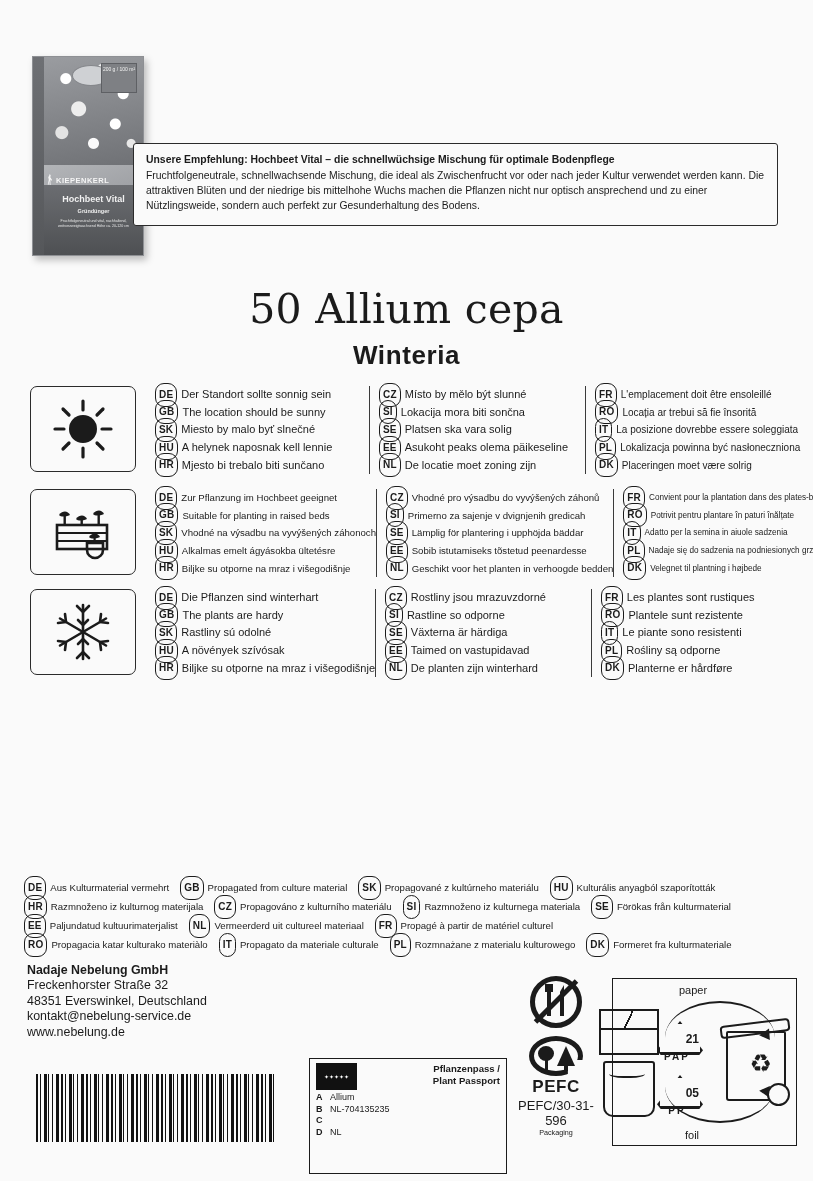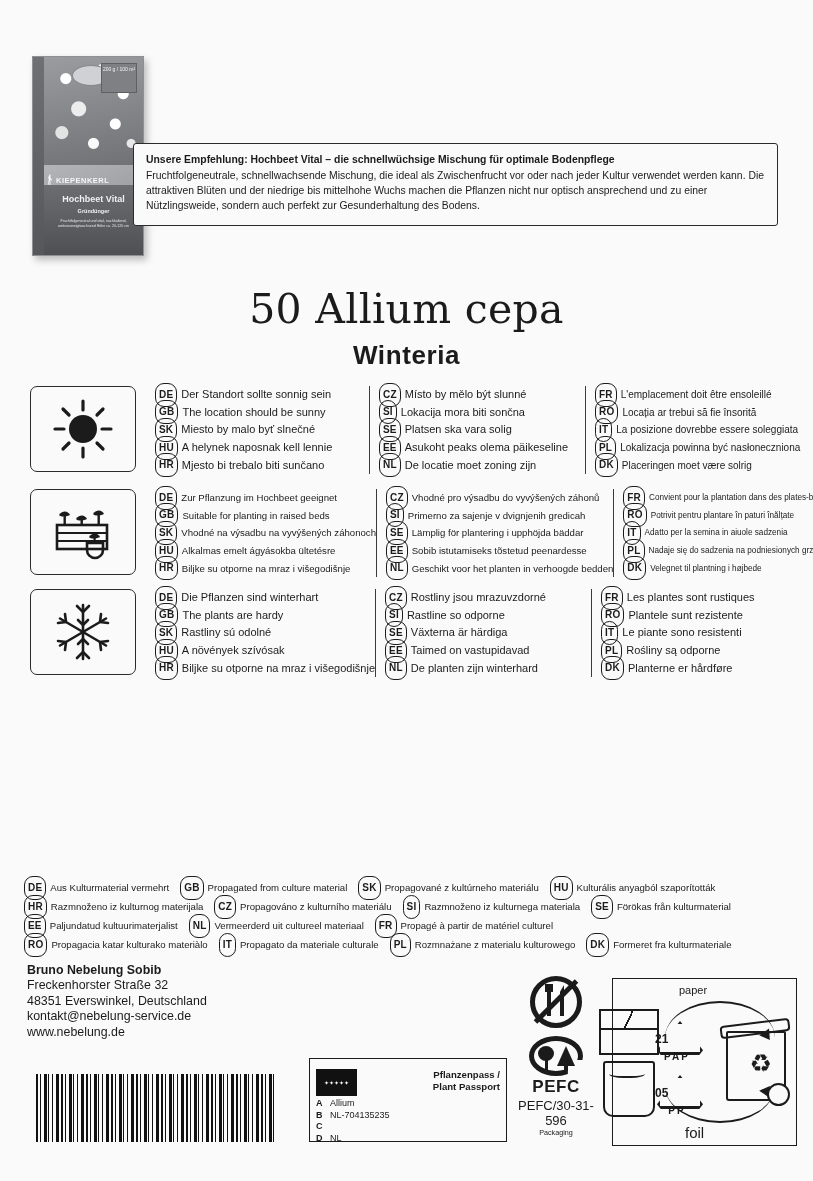"Bruno Nebelung Sobib" div.b { text: Bruno Nebelung Sobib -> Nadaje Nebelung GmbH }
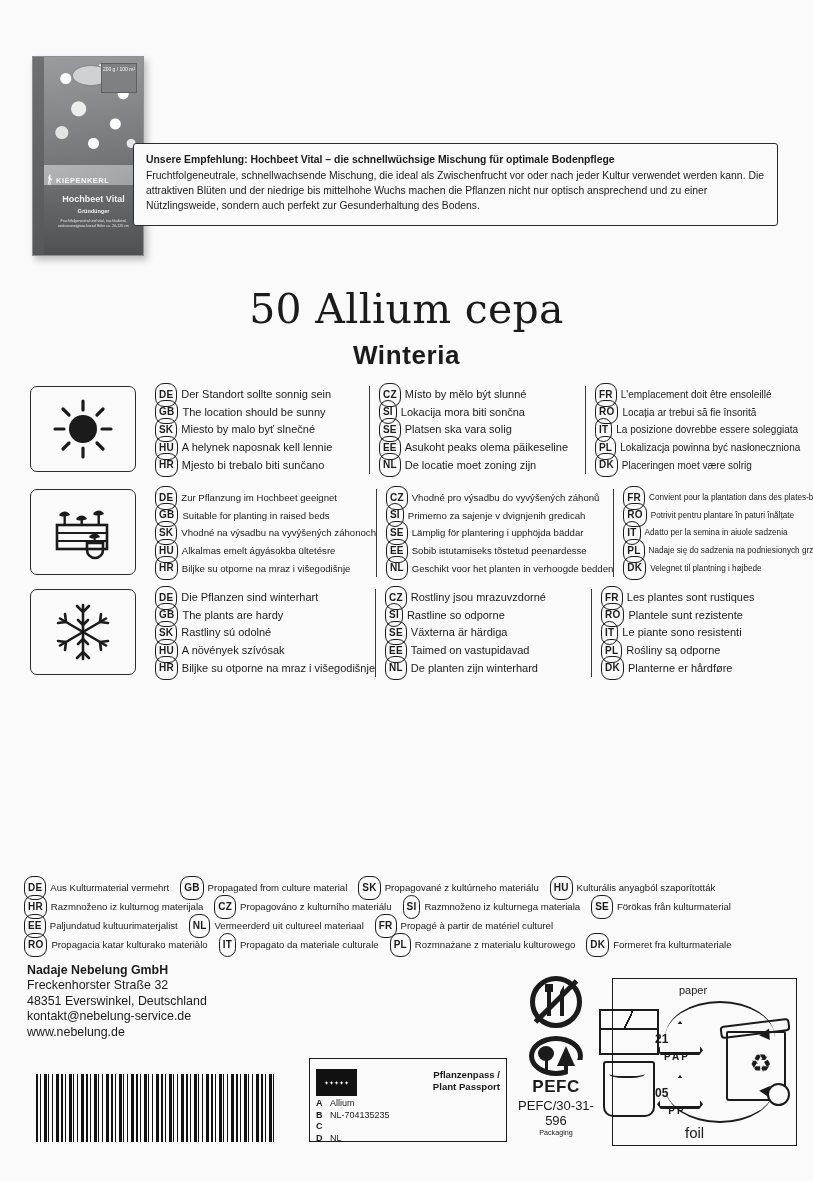"21" .tri .t-num { text-align: left -> right }
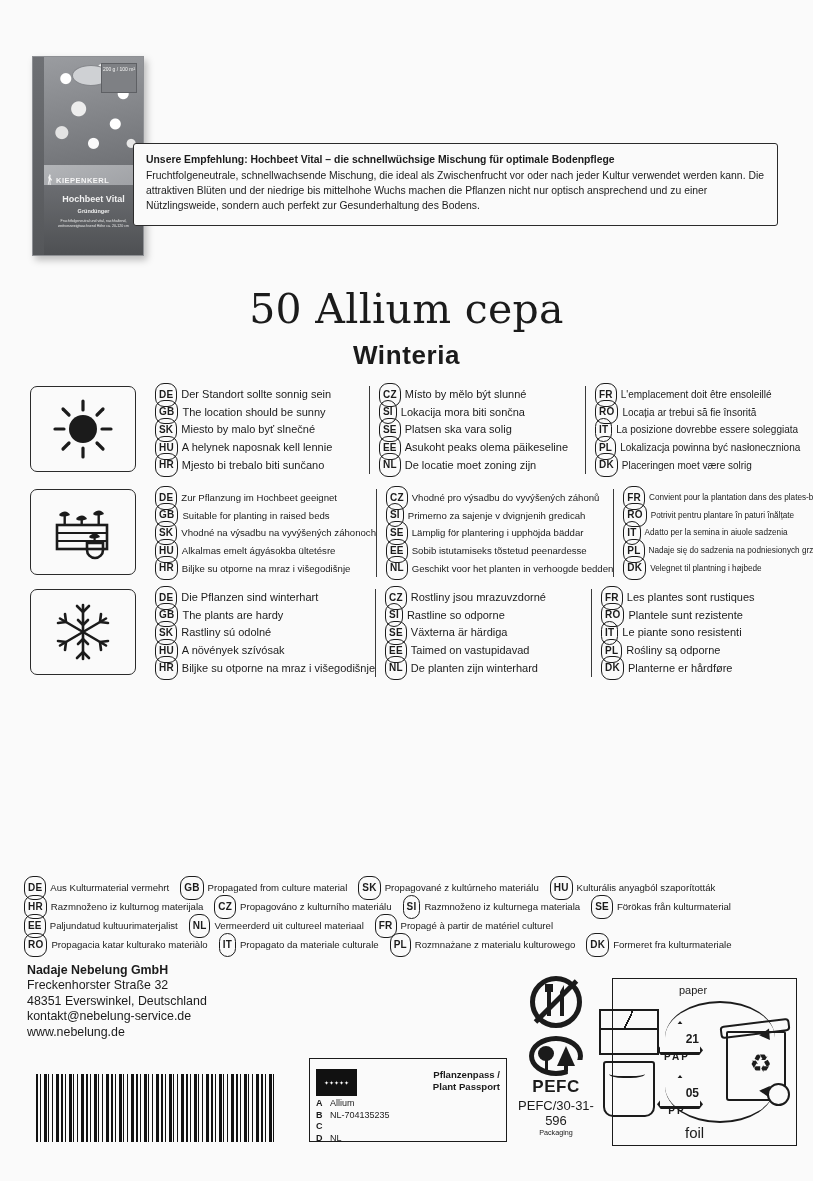"Pflanzenpass /" .passport { height: 84px -> 116px; padding: 10px 6px -> 4px 6px }
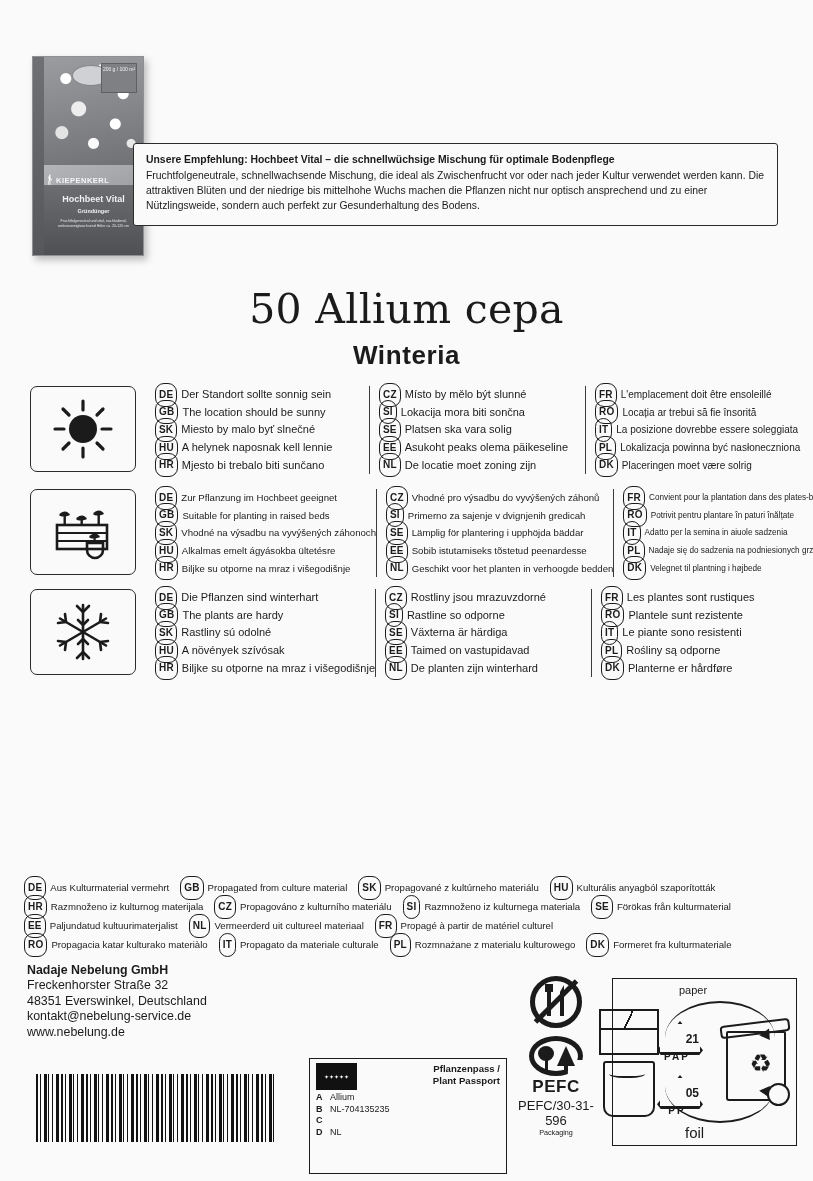"foil" .recyc .lbl-foil { font-size: 15px -> 11px }
